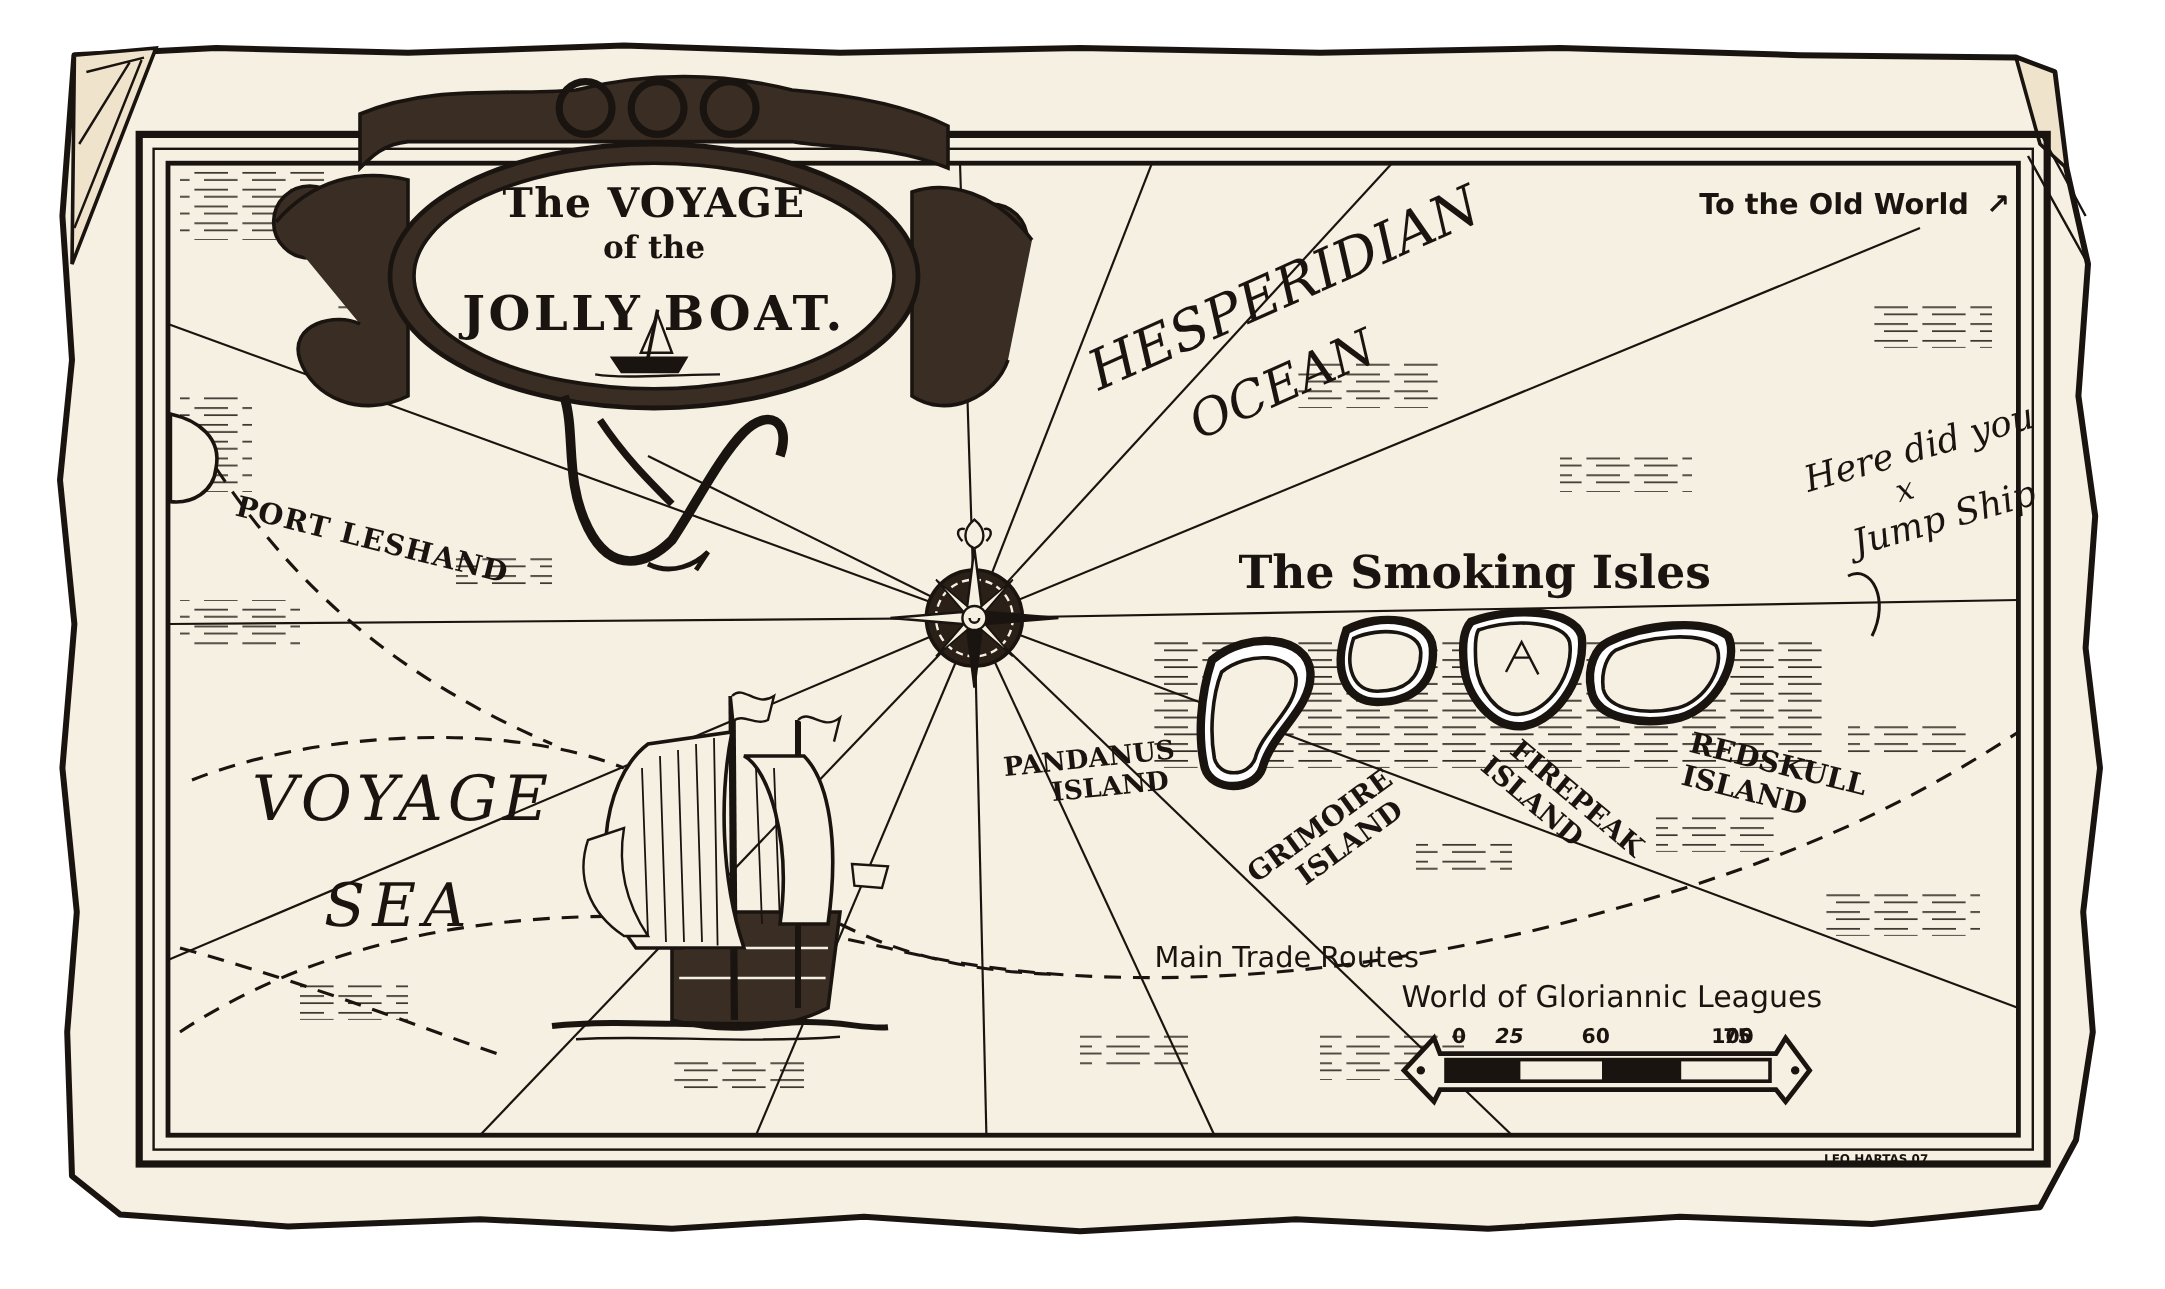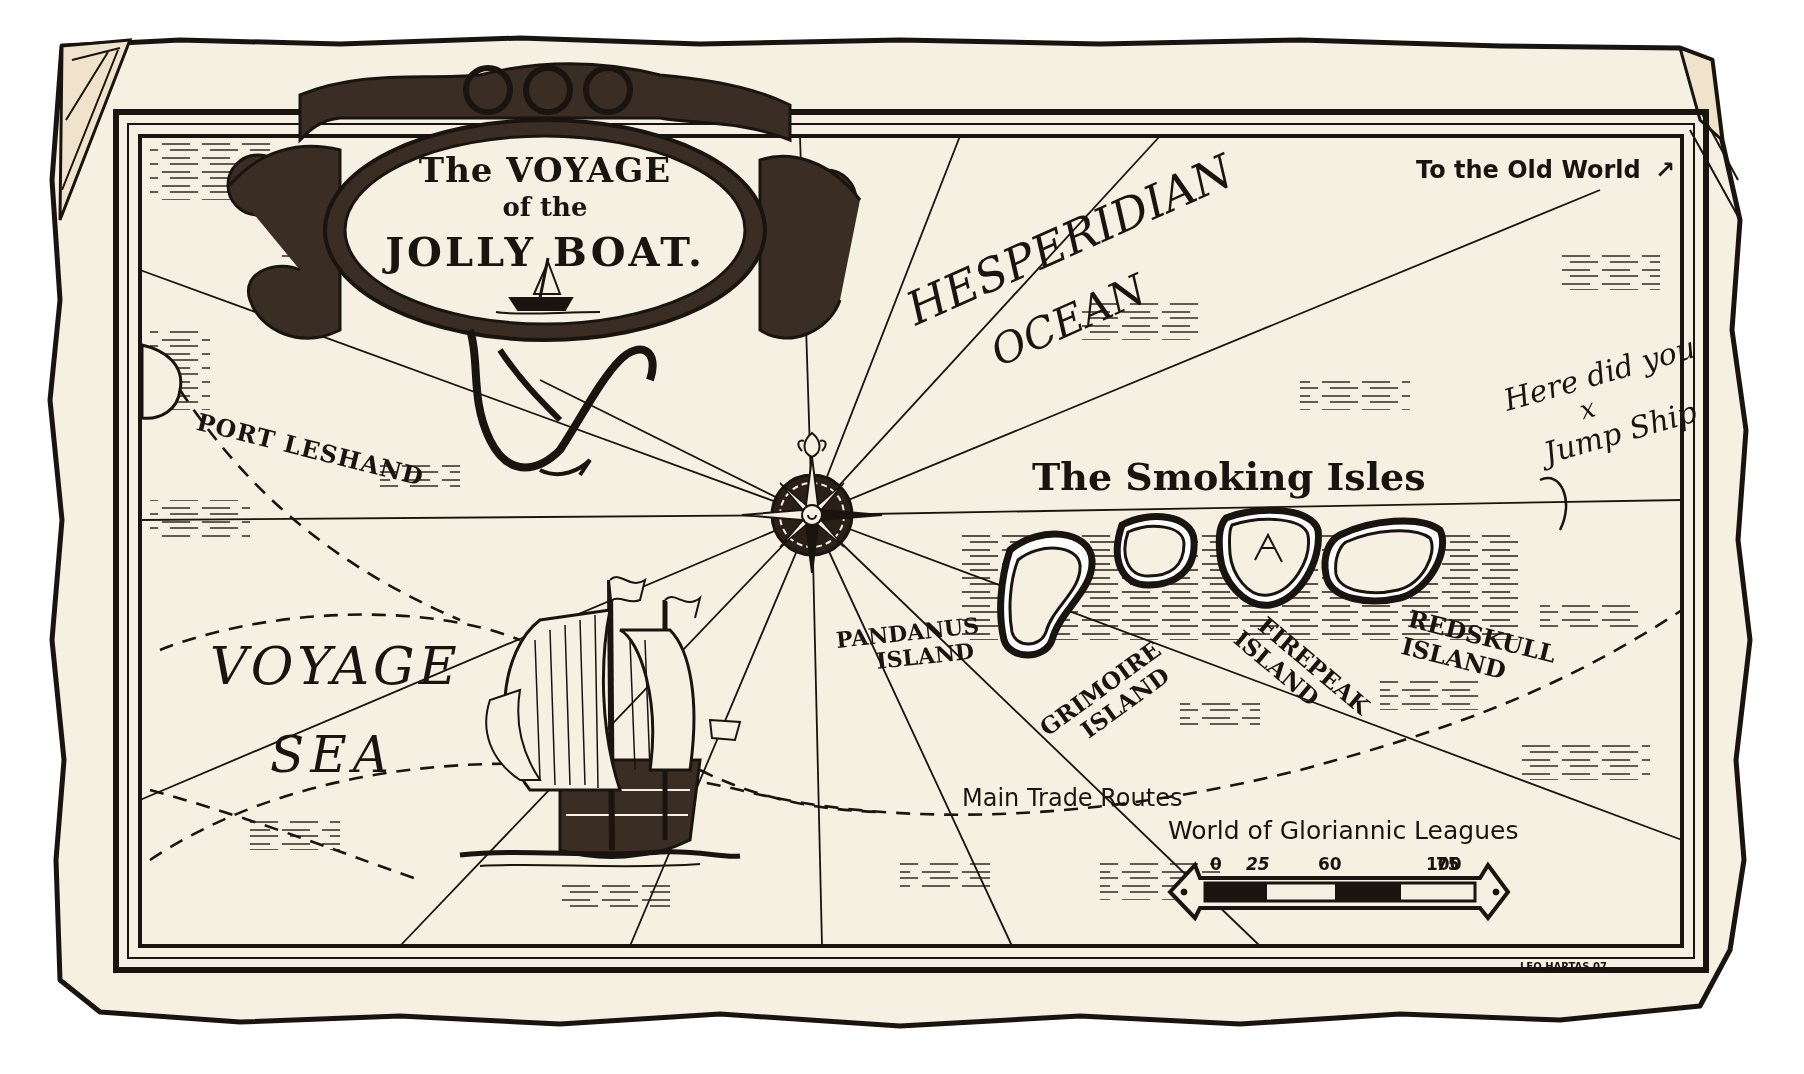"JOLLY BOAT." .title-line3 { margin-top: 6px -> 16px }
